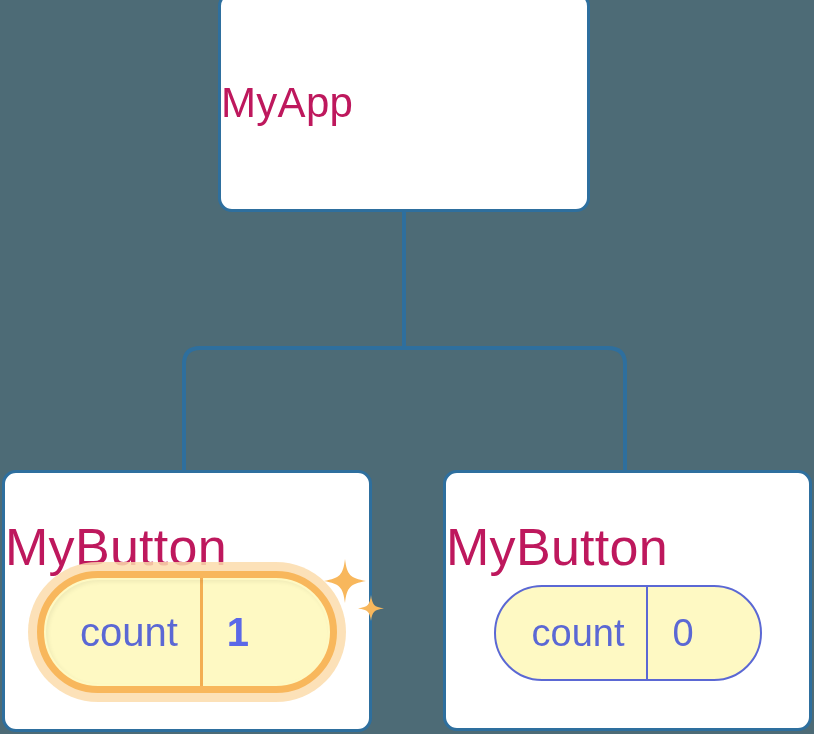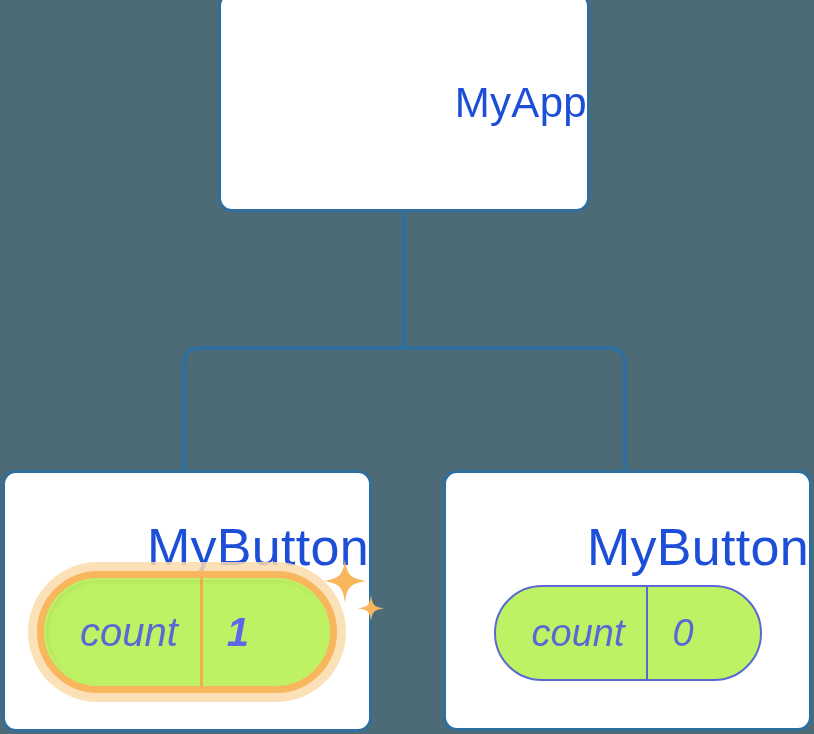"MyApp" .node-title { color: #1d4ed8 -> #be185d; text-align: right -> left }
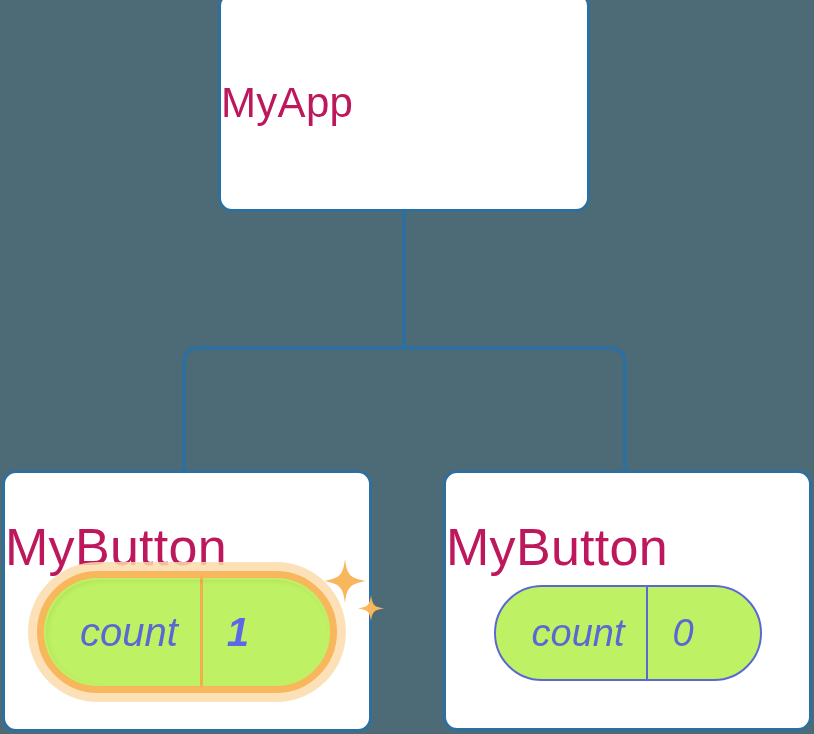"count" .pill { background: #bef264 -> #fef9c3; font-style: italic -> none }
